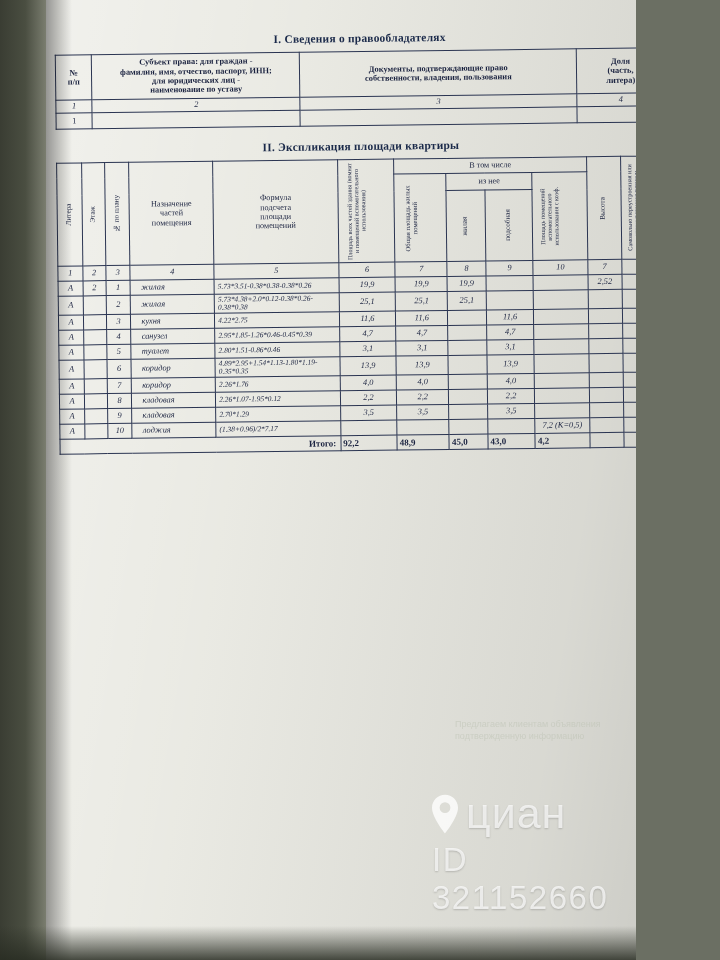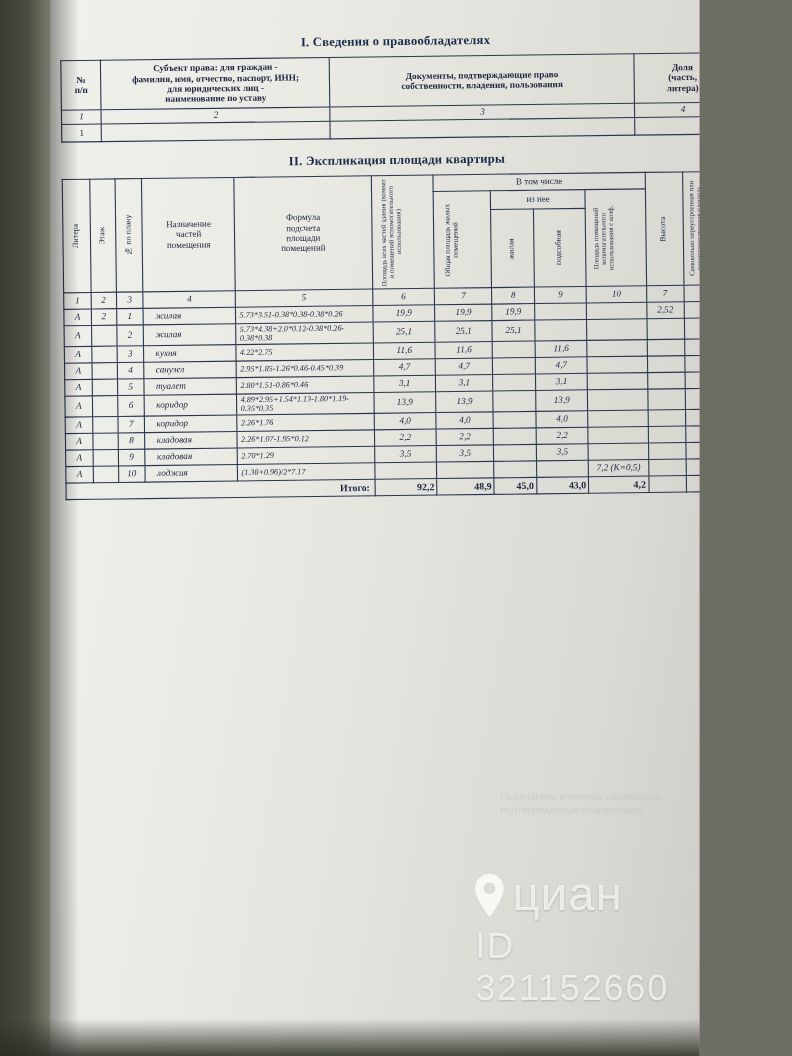"92,2" td.total-val { text-align: right -> left }
